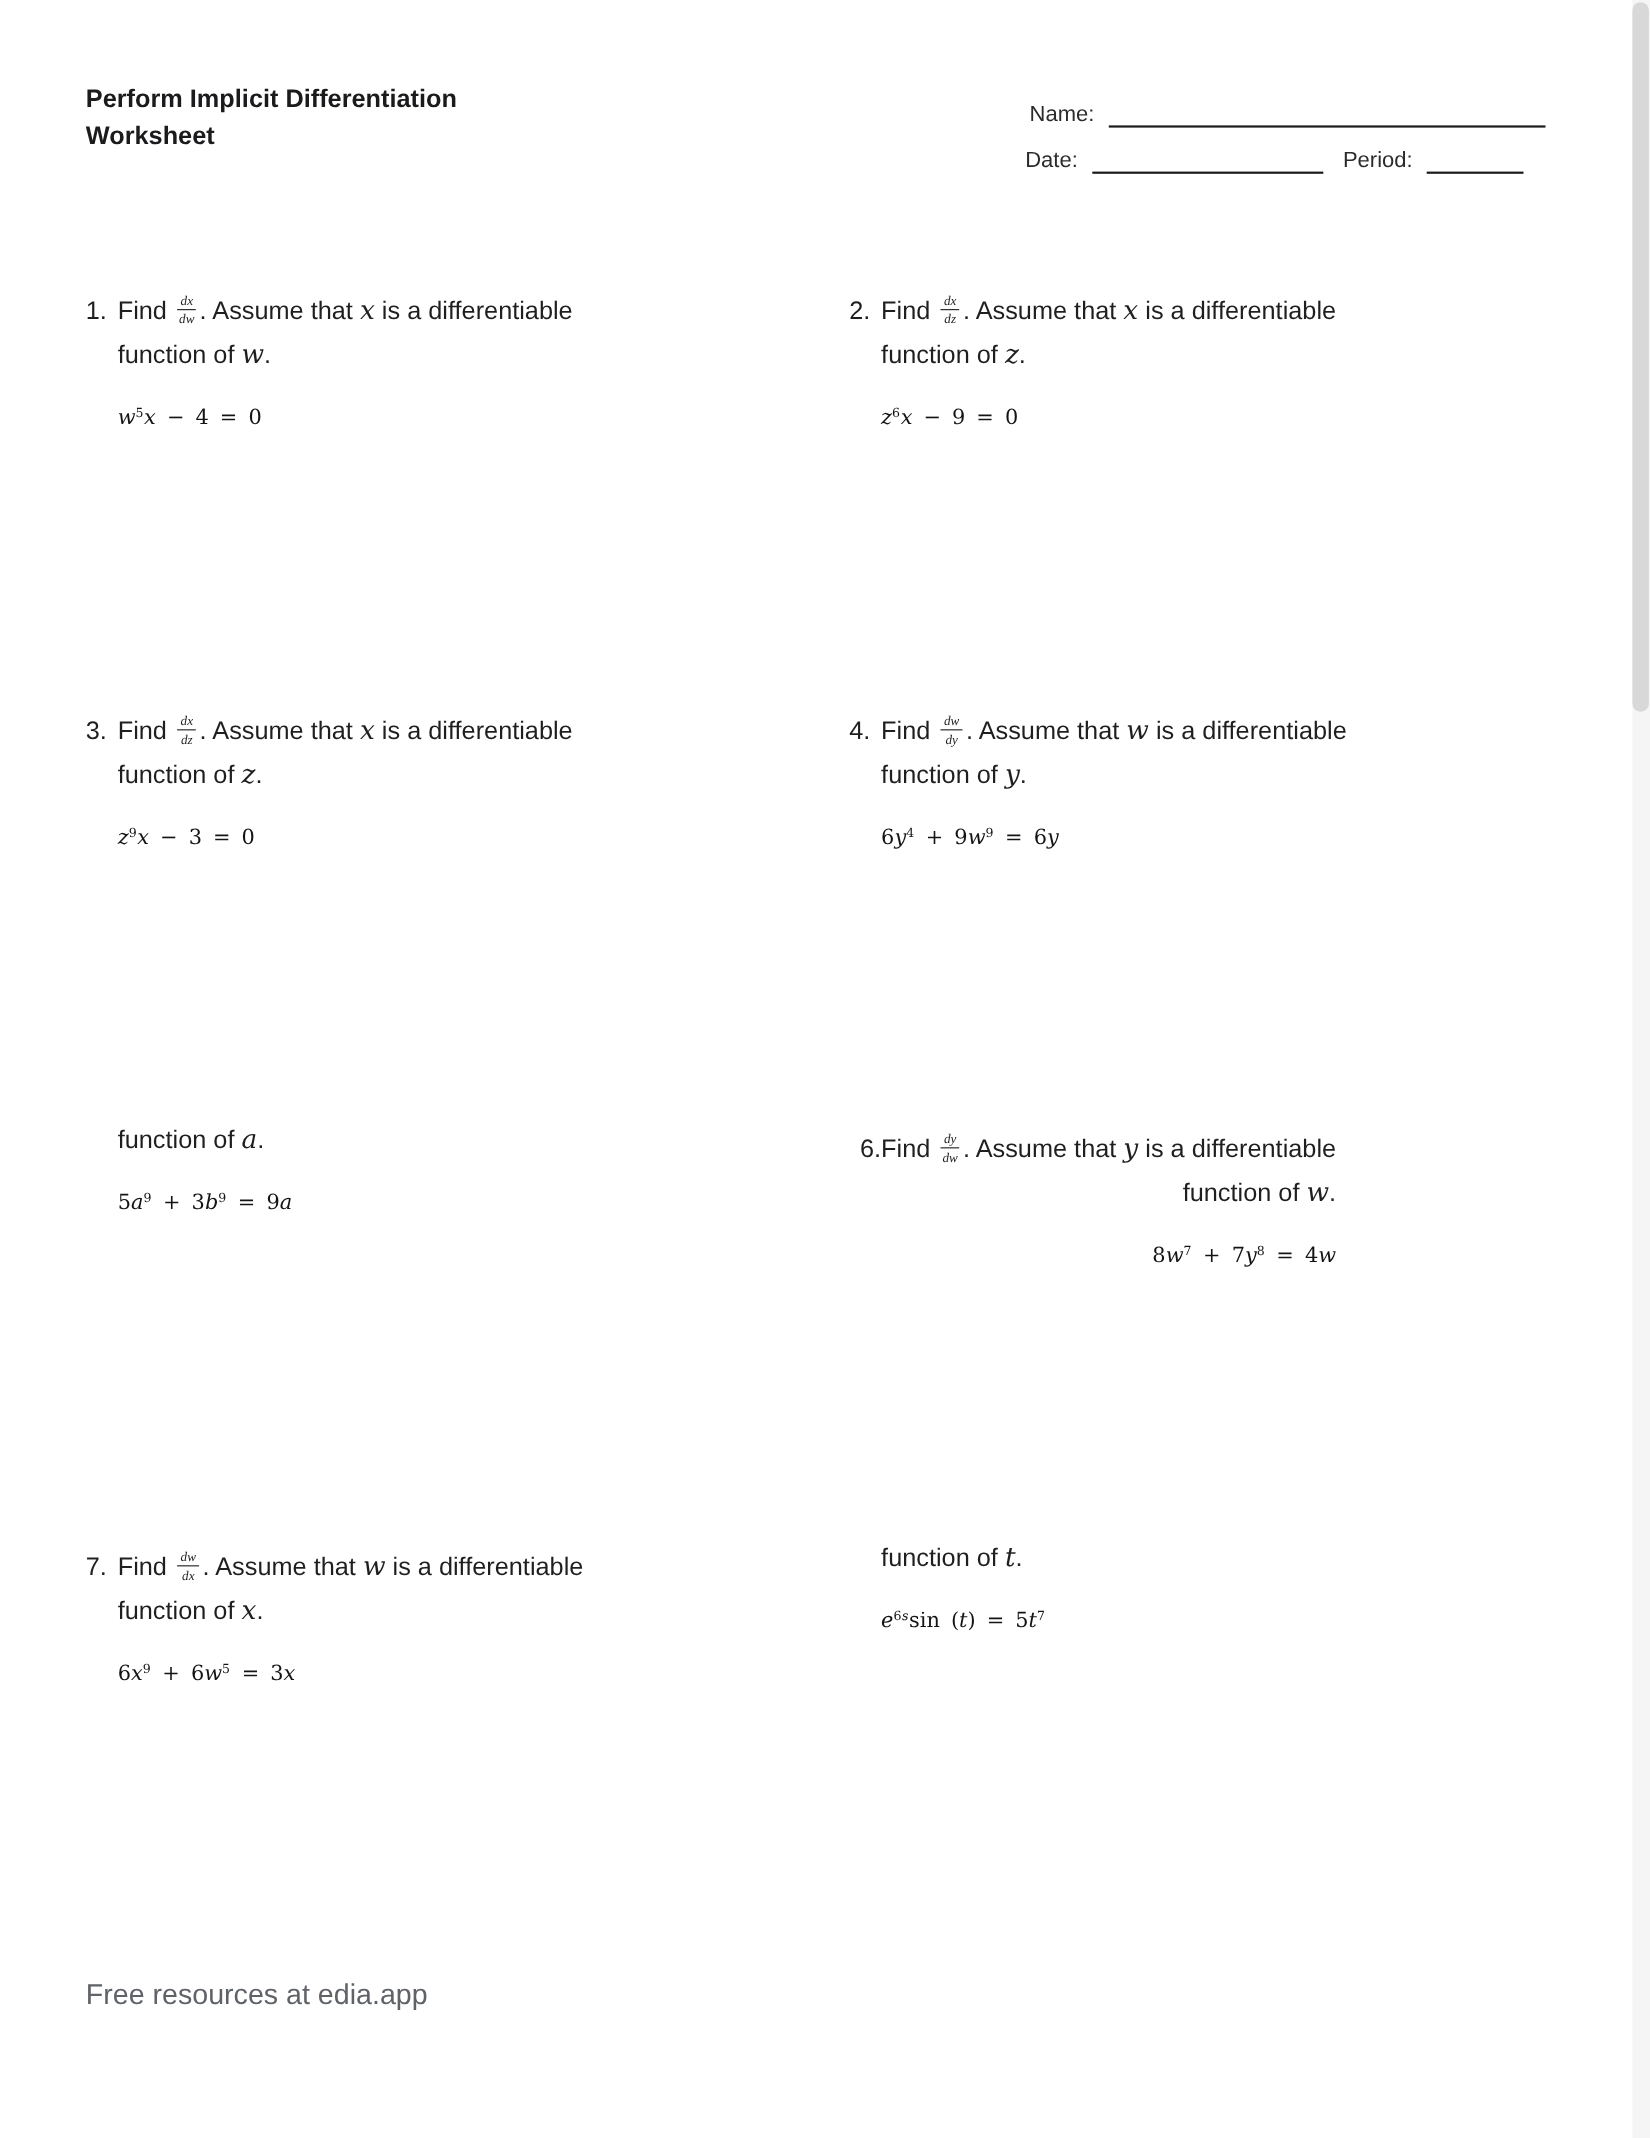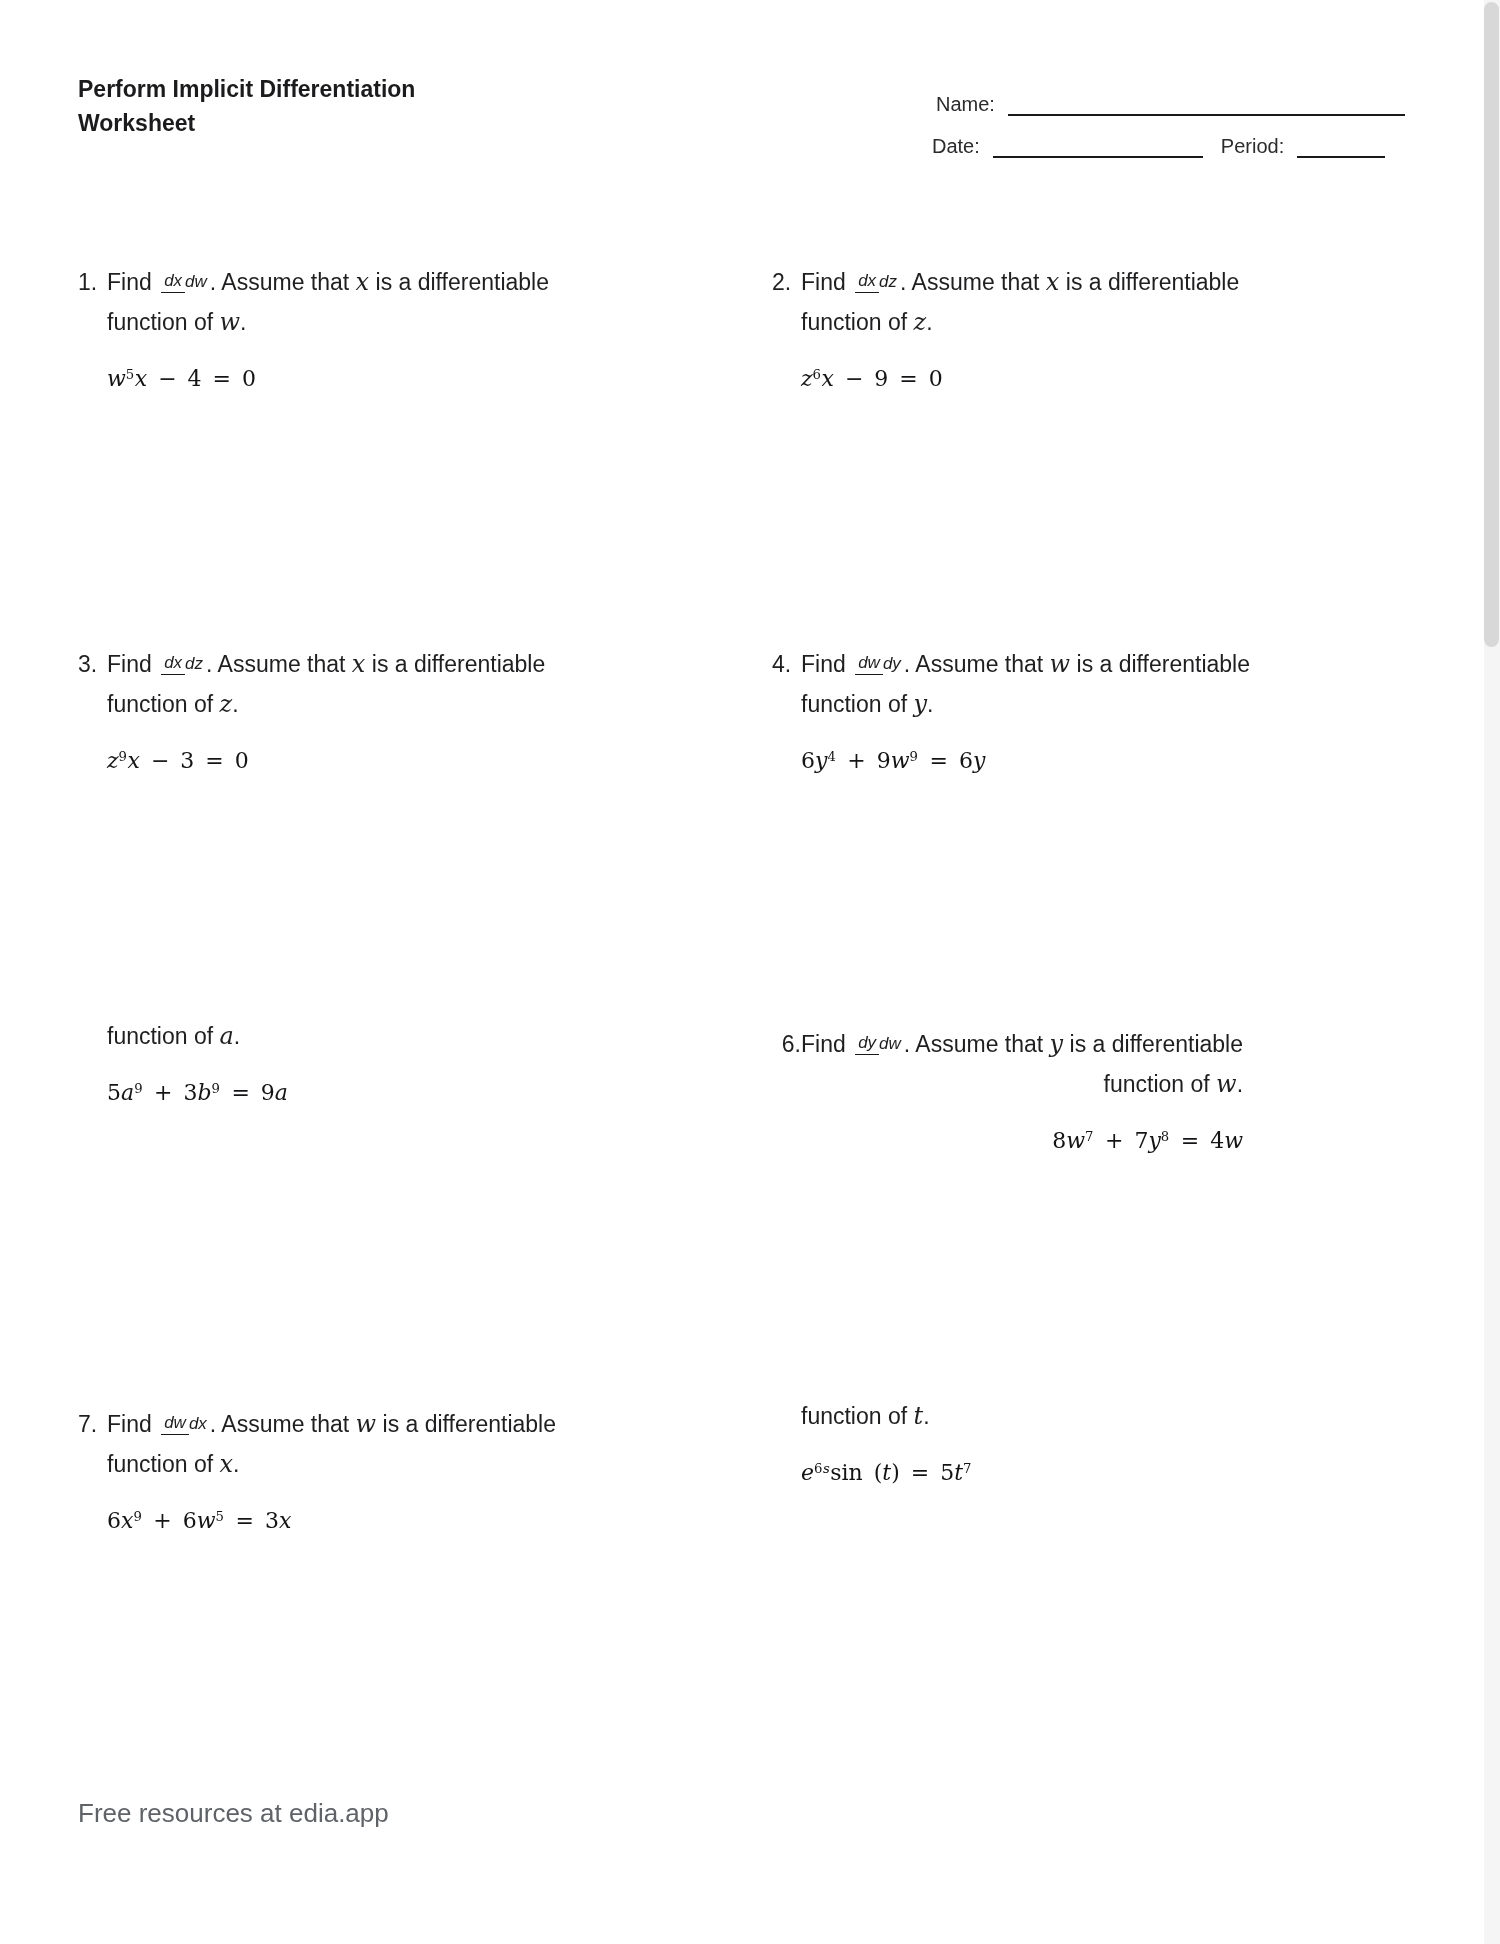"dx" .frac { flex-direction: row -> column; font-family: Liberation Sans, sans-serif -> Liberation Serif, serif; font-size: 17px -> 12px }
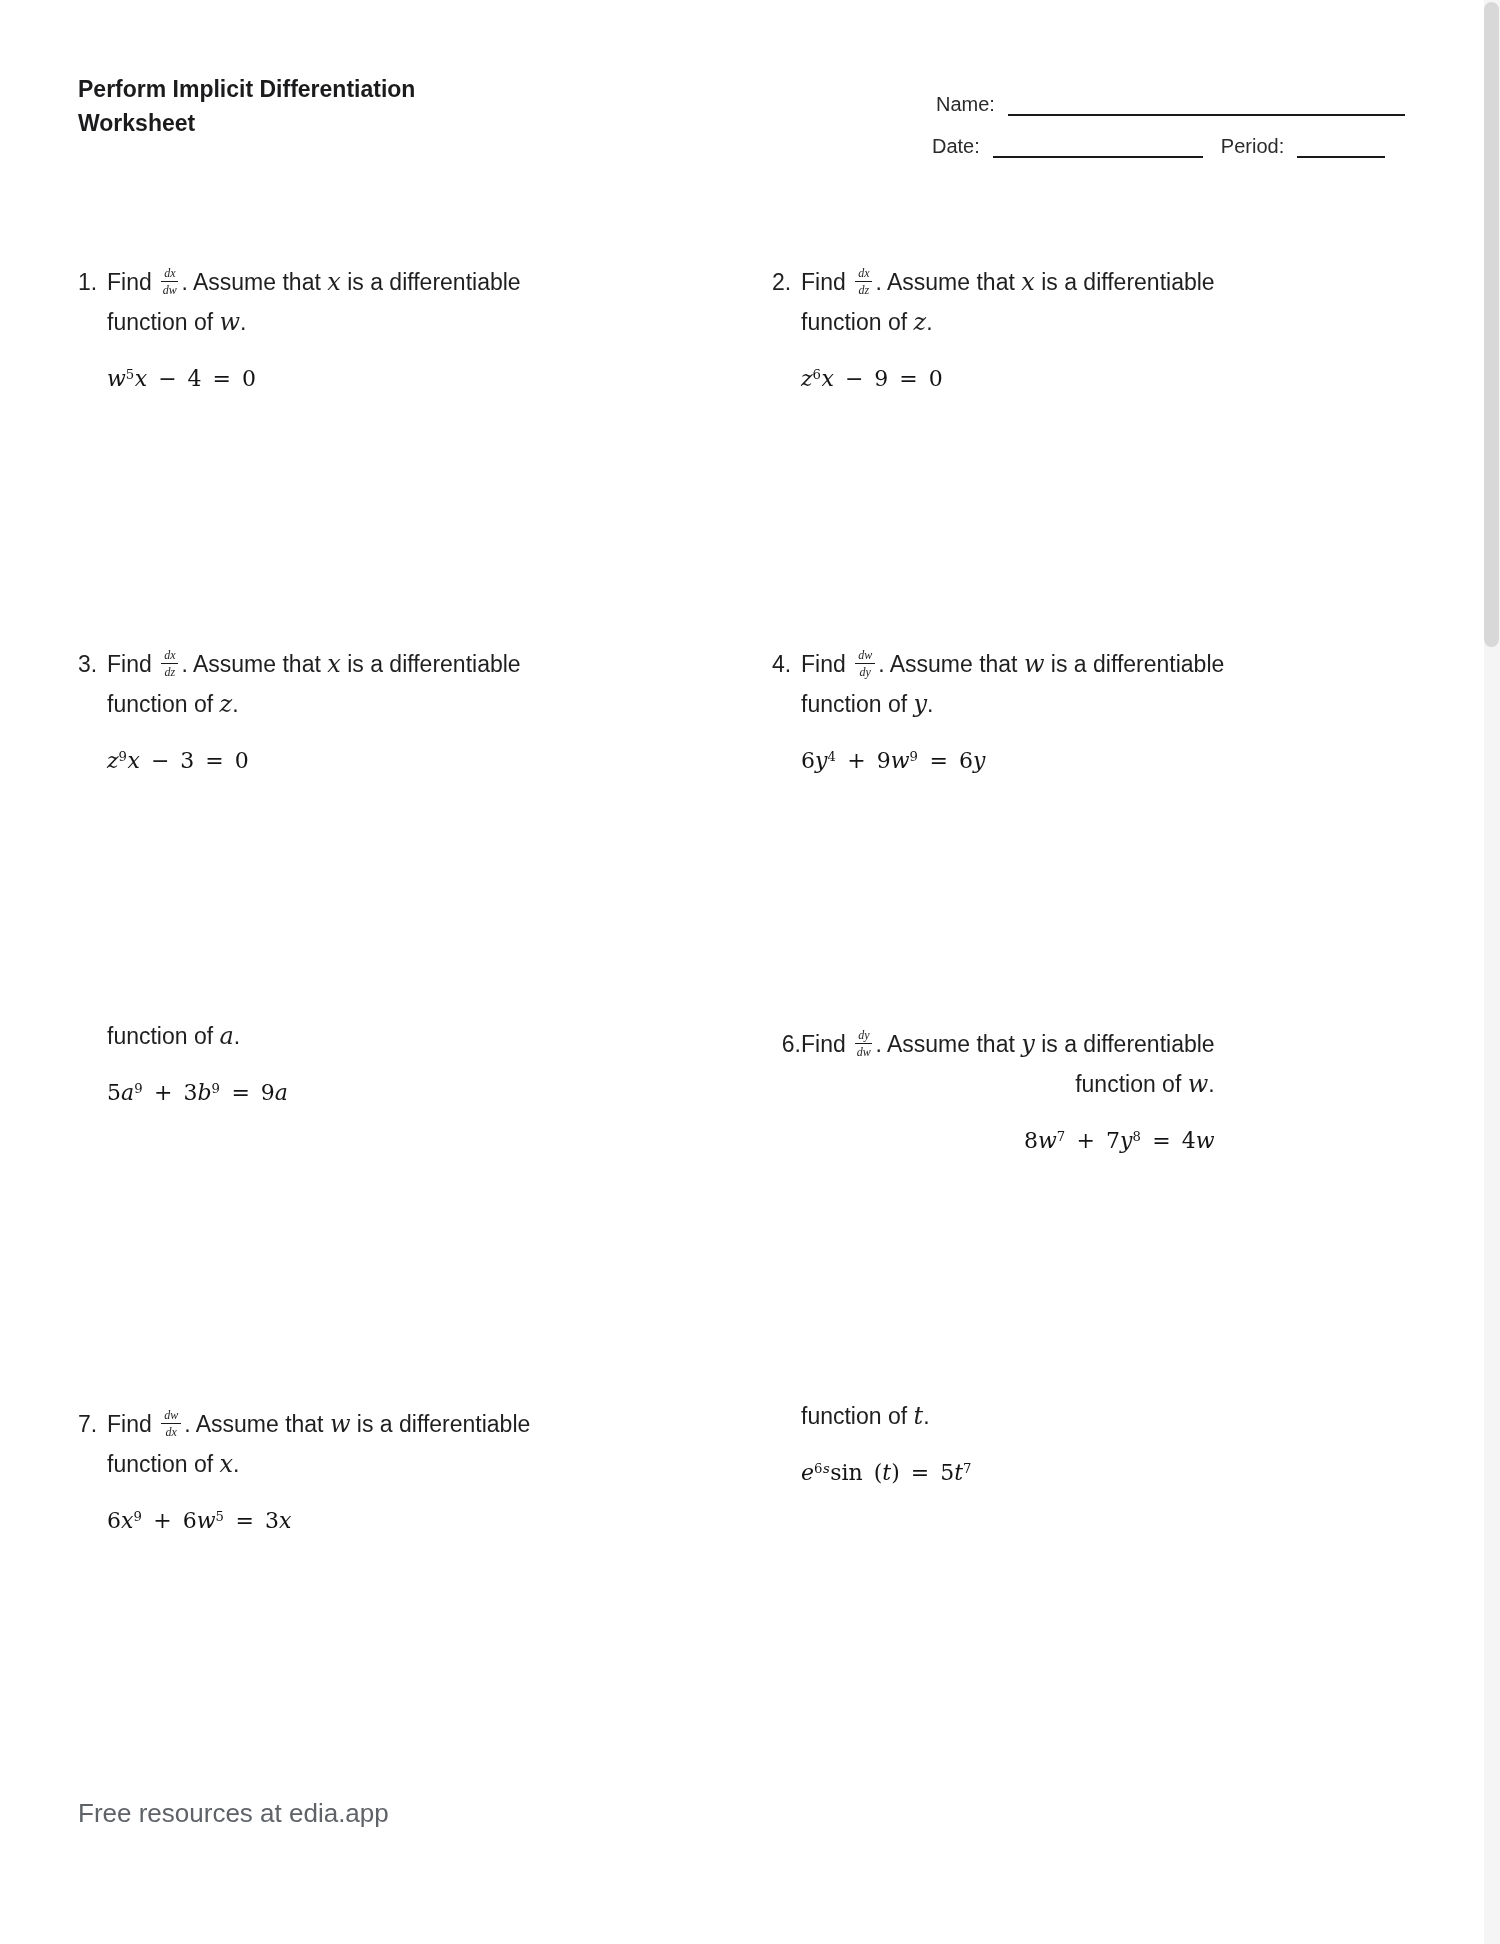"w5x − 4 = 0" .eq { font-size: 22px -> 19px }
